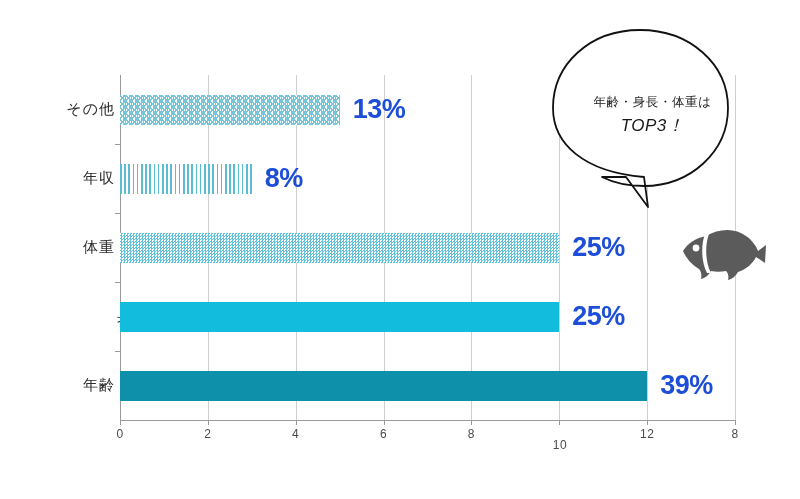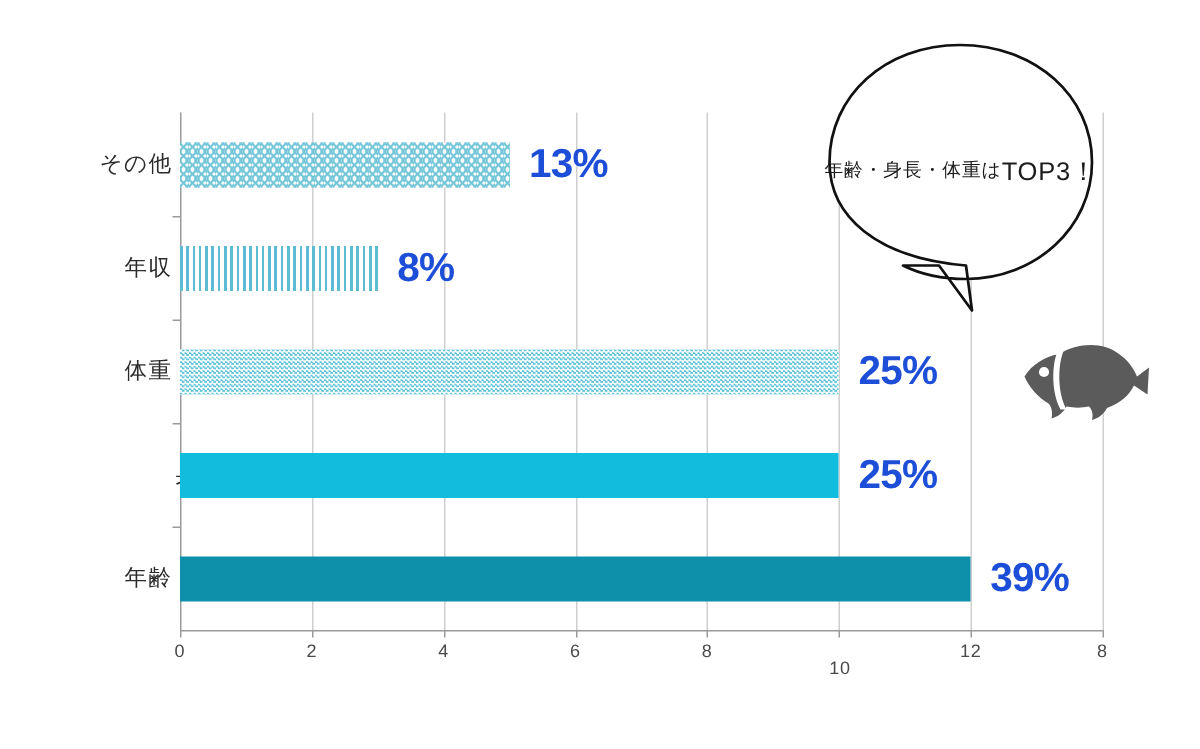"年齢・身長・体重は" .bubble-text { flex-direction: row -> column; left: 0 -> 12px }
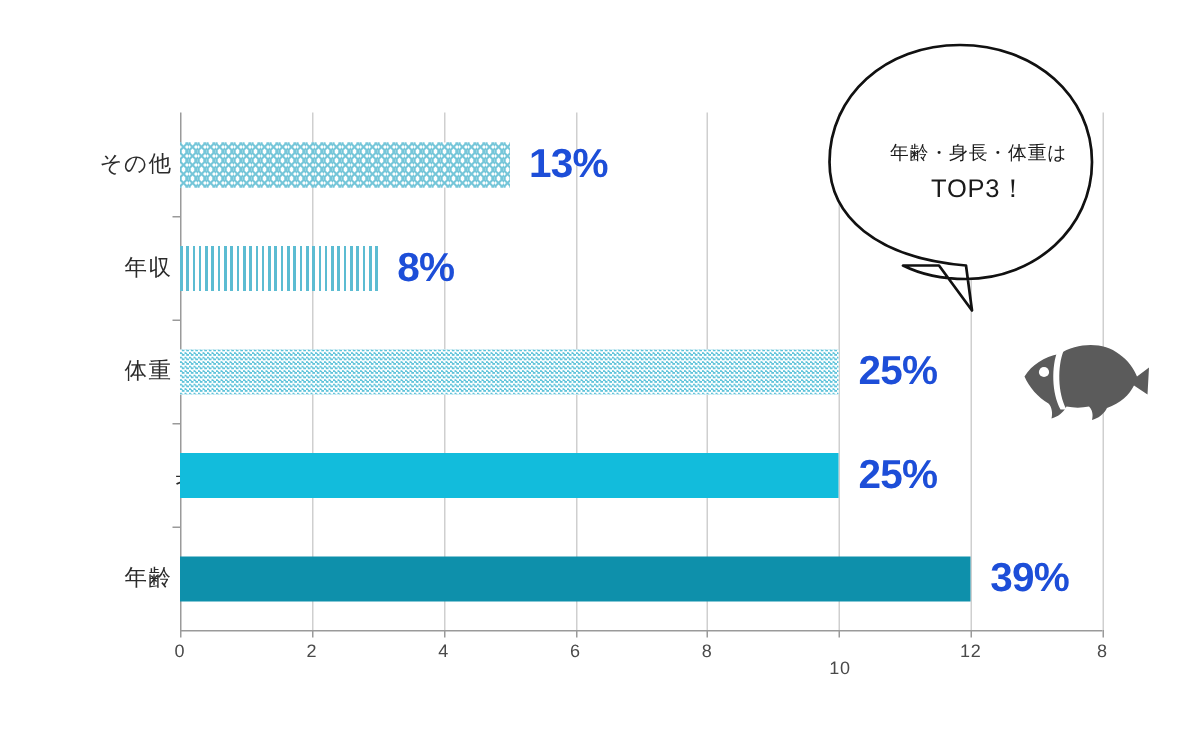"TOP3！" .bubble-line.big { font-style: none -> italic }
